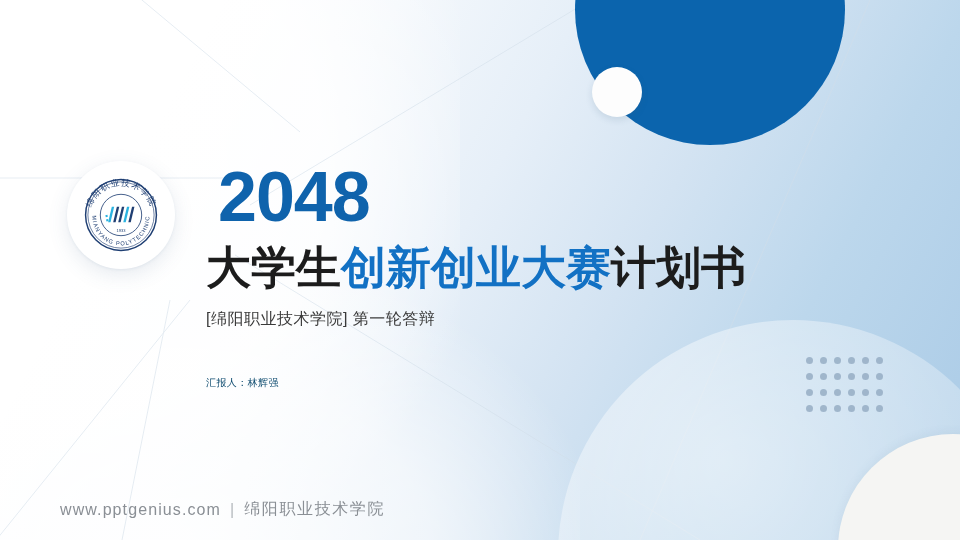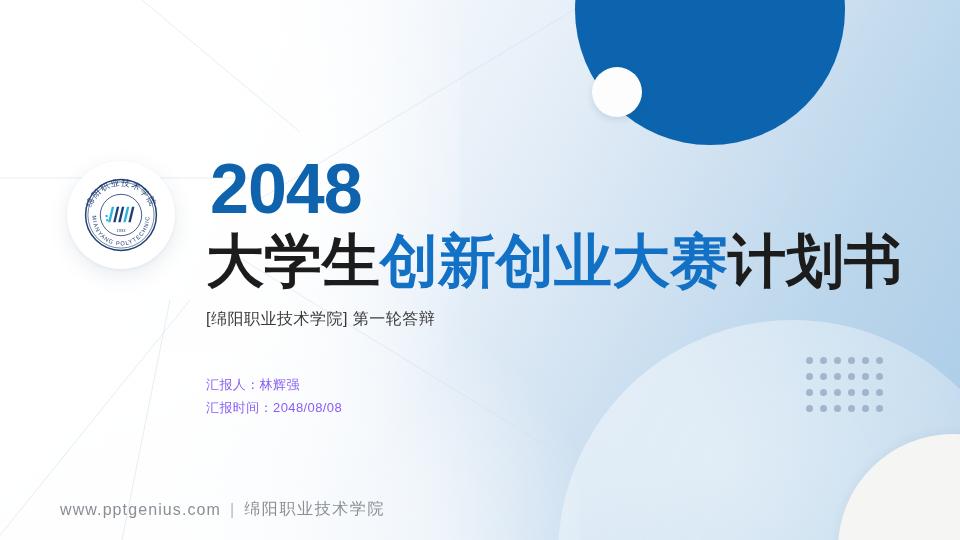"2048" .year { margin: 4px -> 12px }
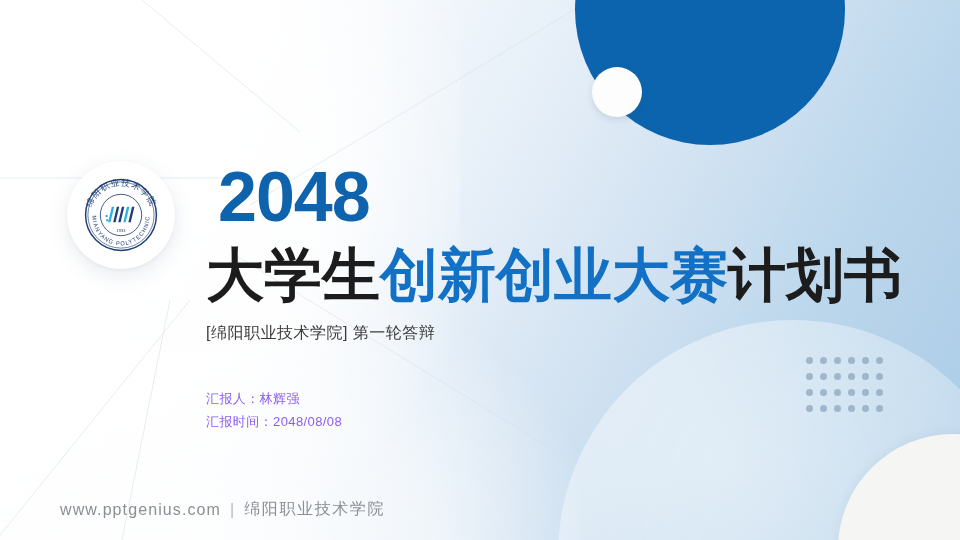"大学生创新创业大赛计划书" .headline { font-size: 58px -> 45px }
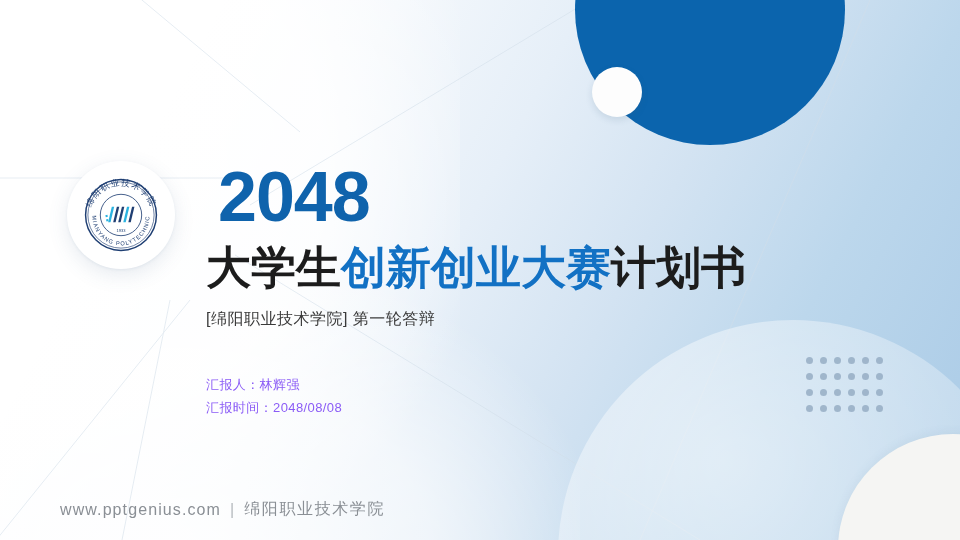"汇报人：林辉强" .meta { color: #8b5cf6 -> #0c4a6e; font-size: 13px -> 10px }
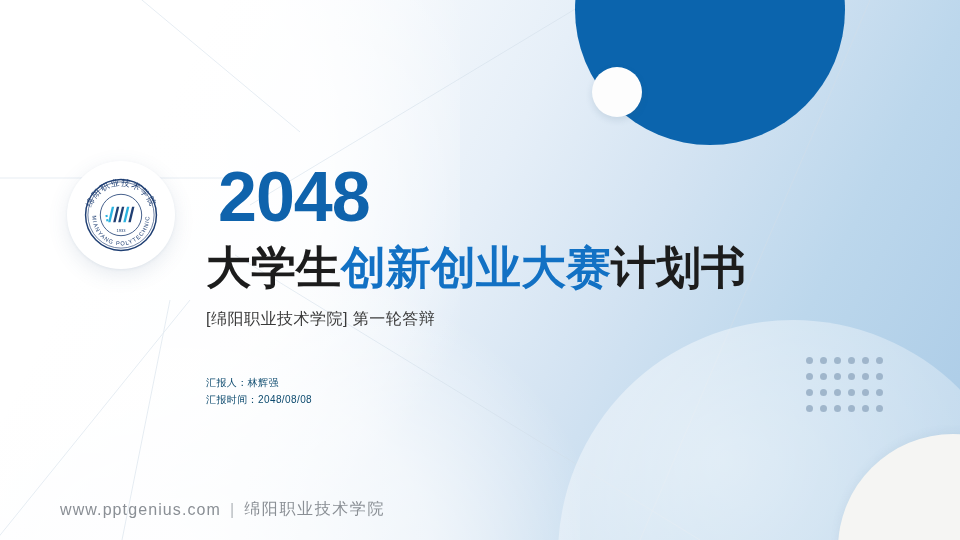"汇报时间：2048/08/08" div { html: <div>汇报时间：2048/08/08</div> -> none }
